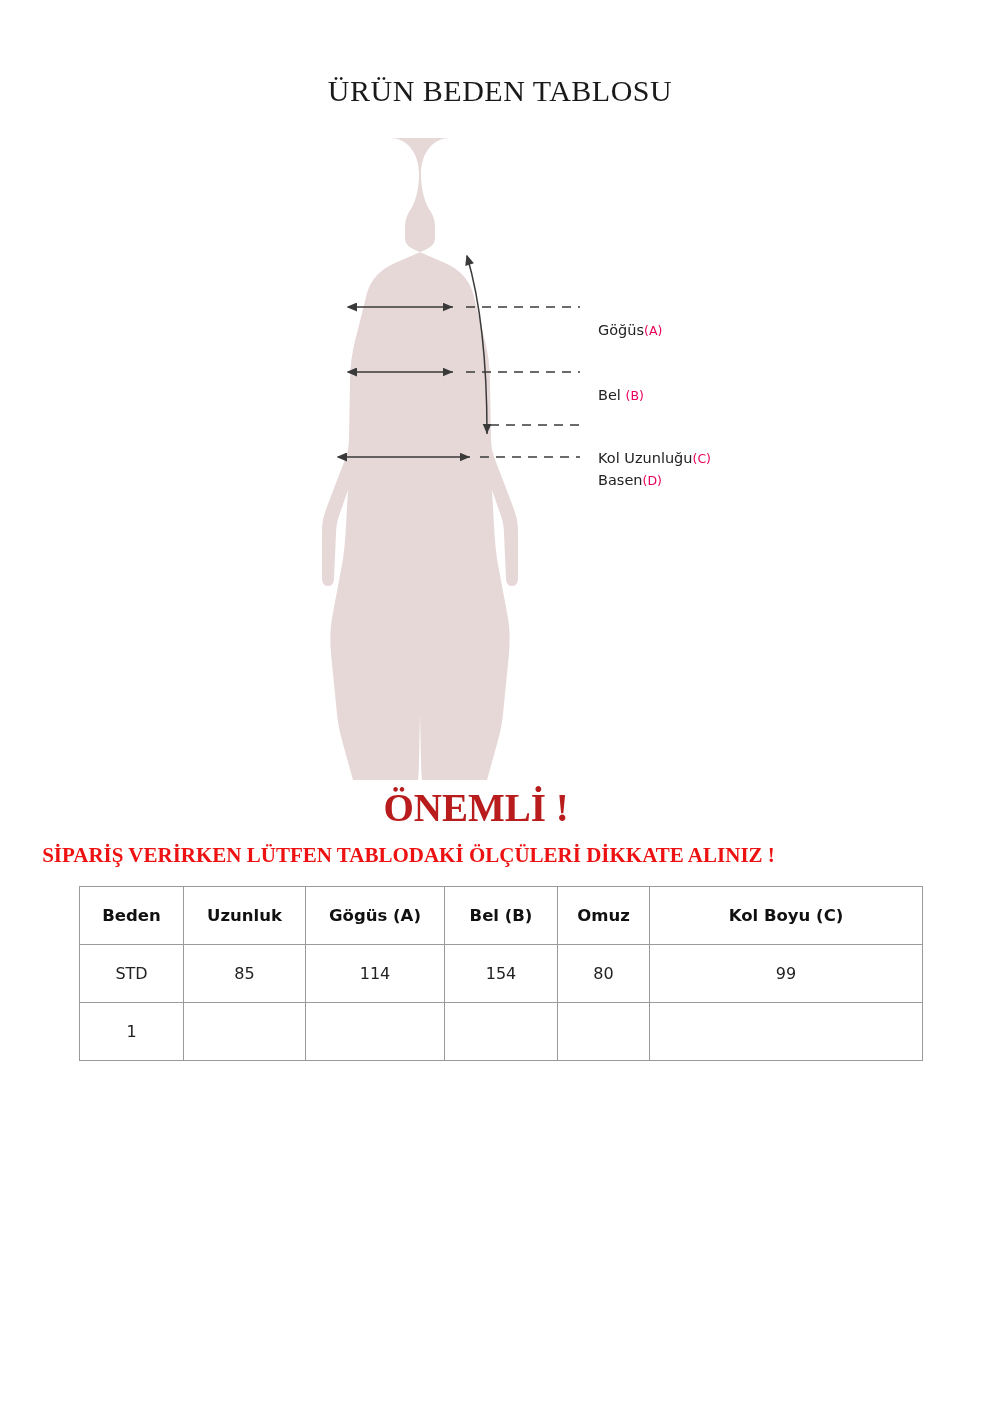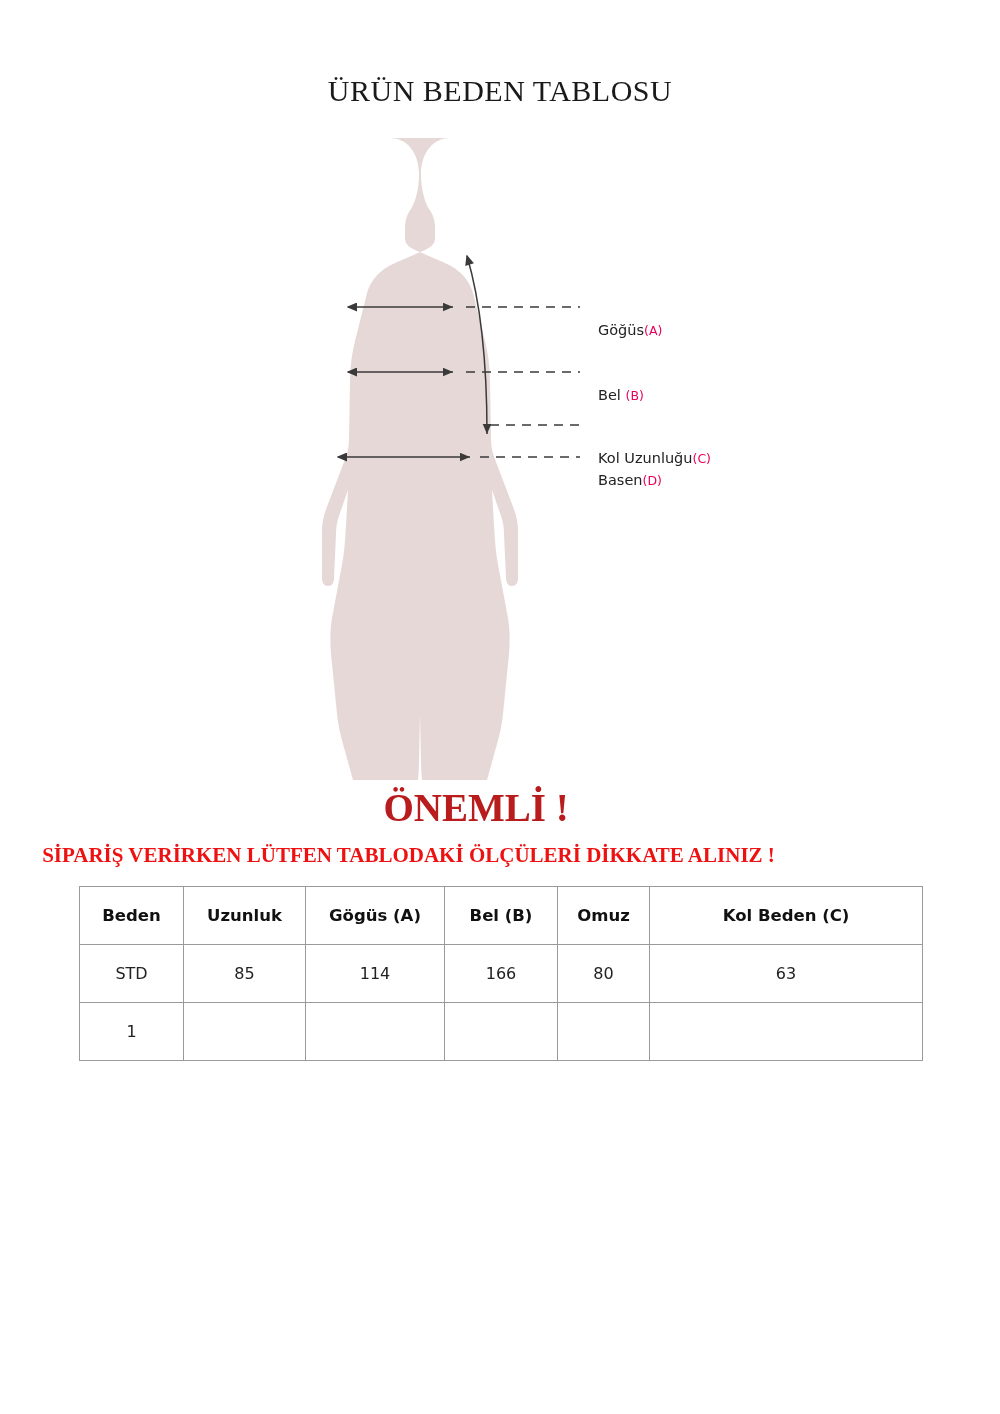"Kol Beden (C)" th { text: Beden -> Boyu }
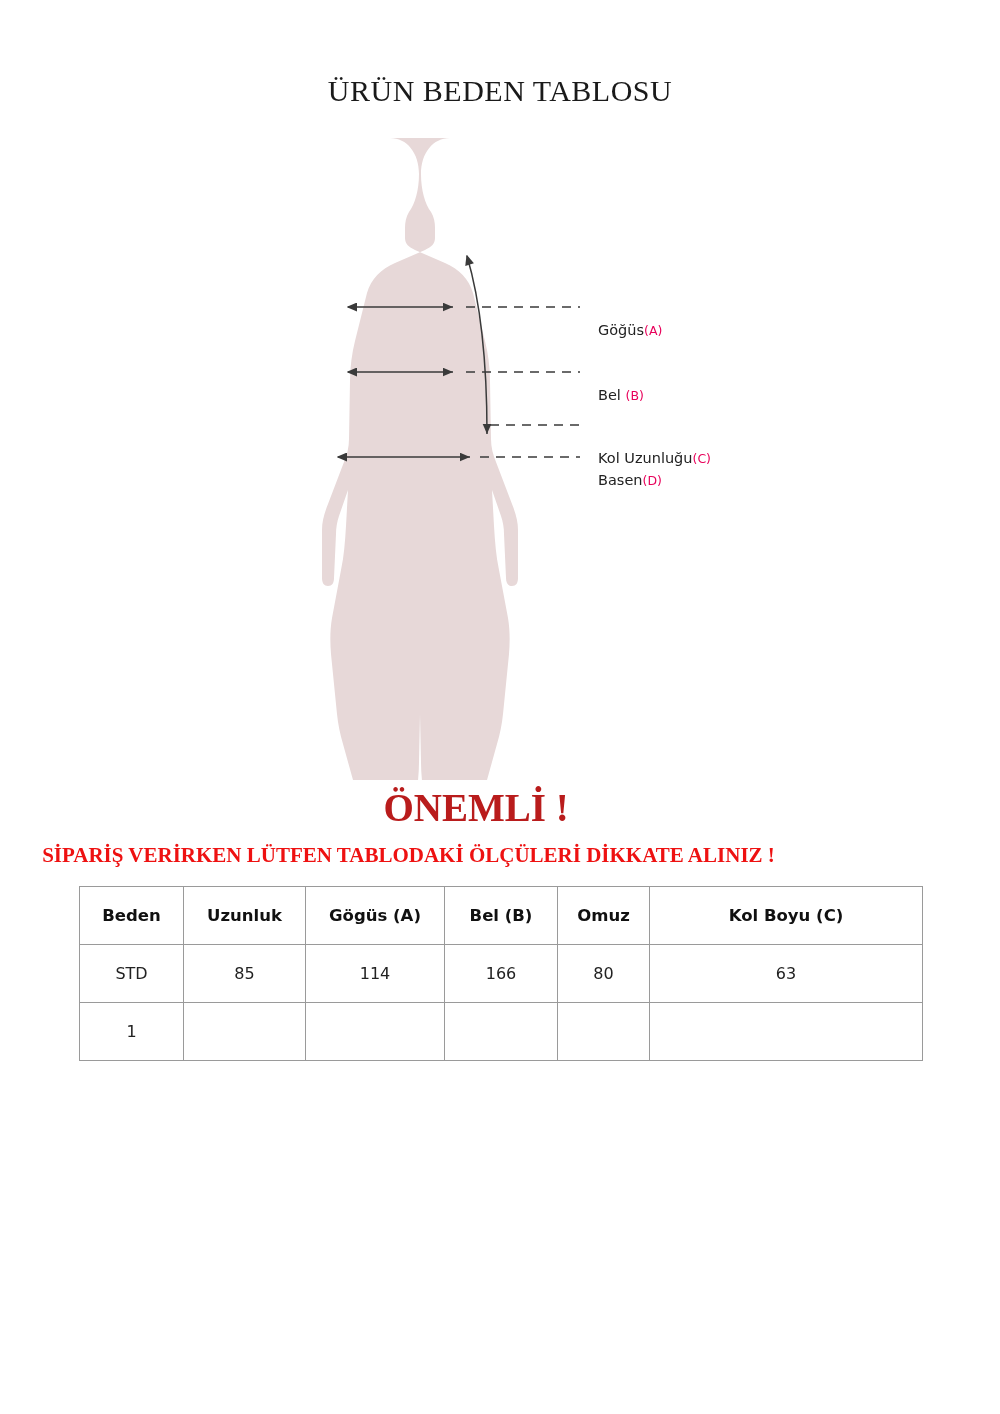"166" td { text: 166 -> 154 }
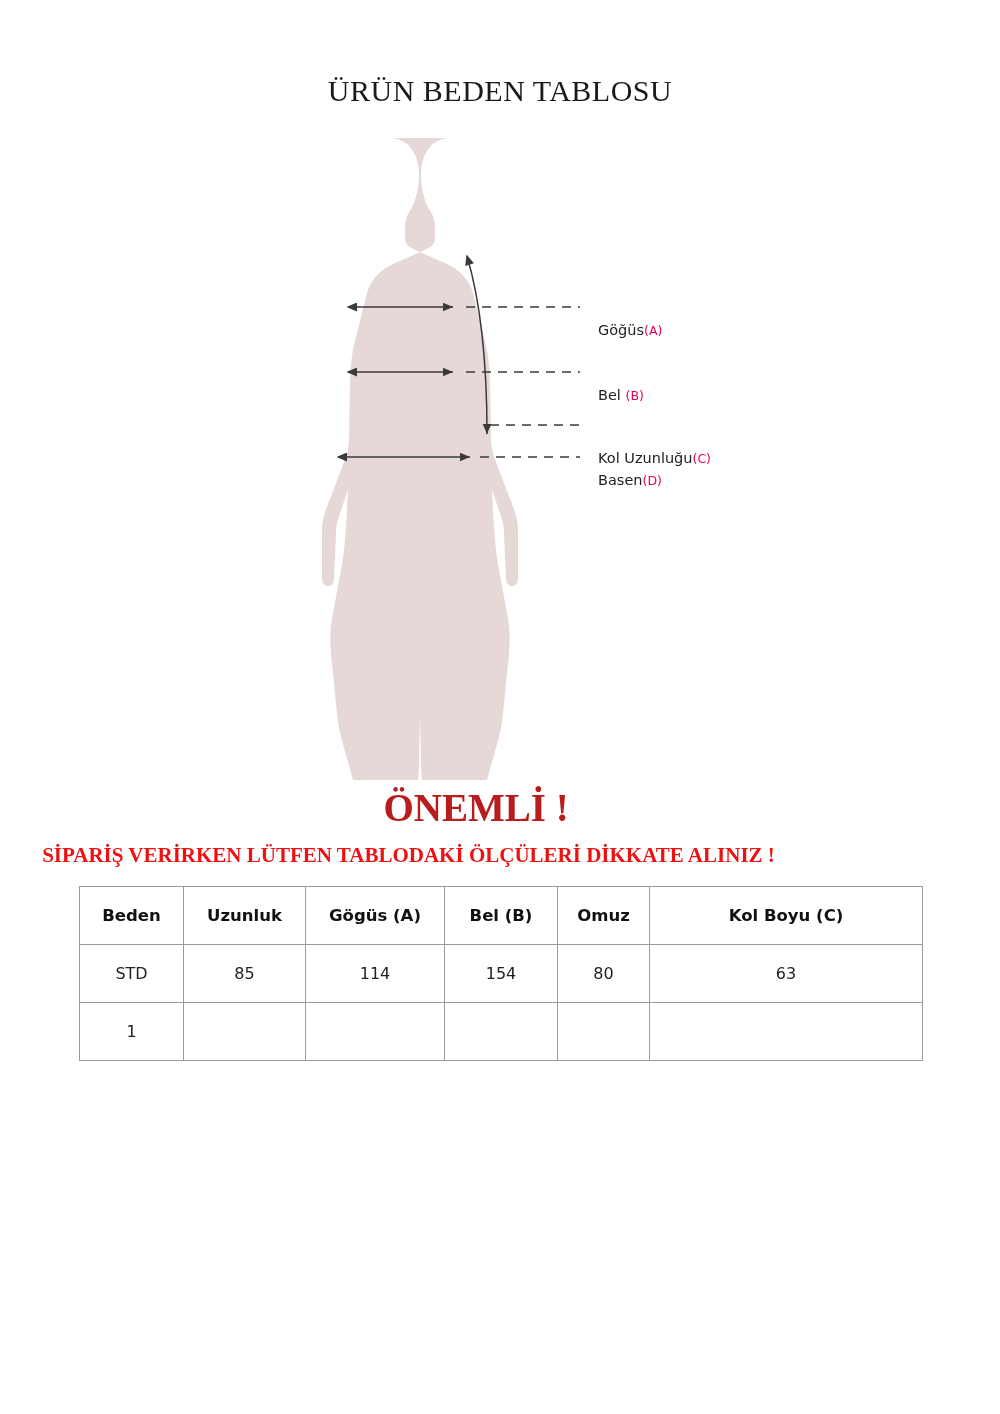"63" td { text: 63 -> 99 }
